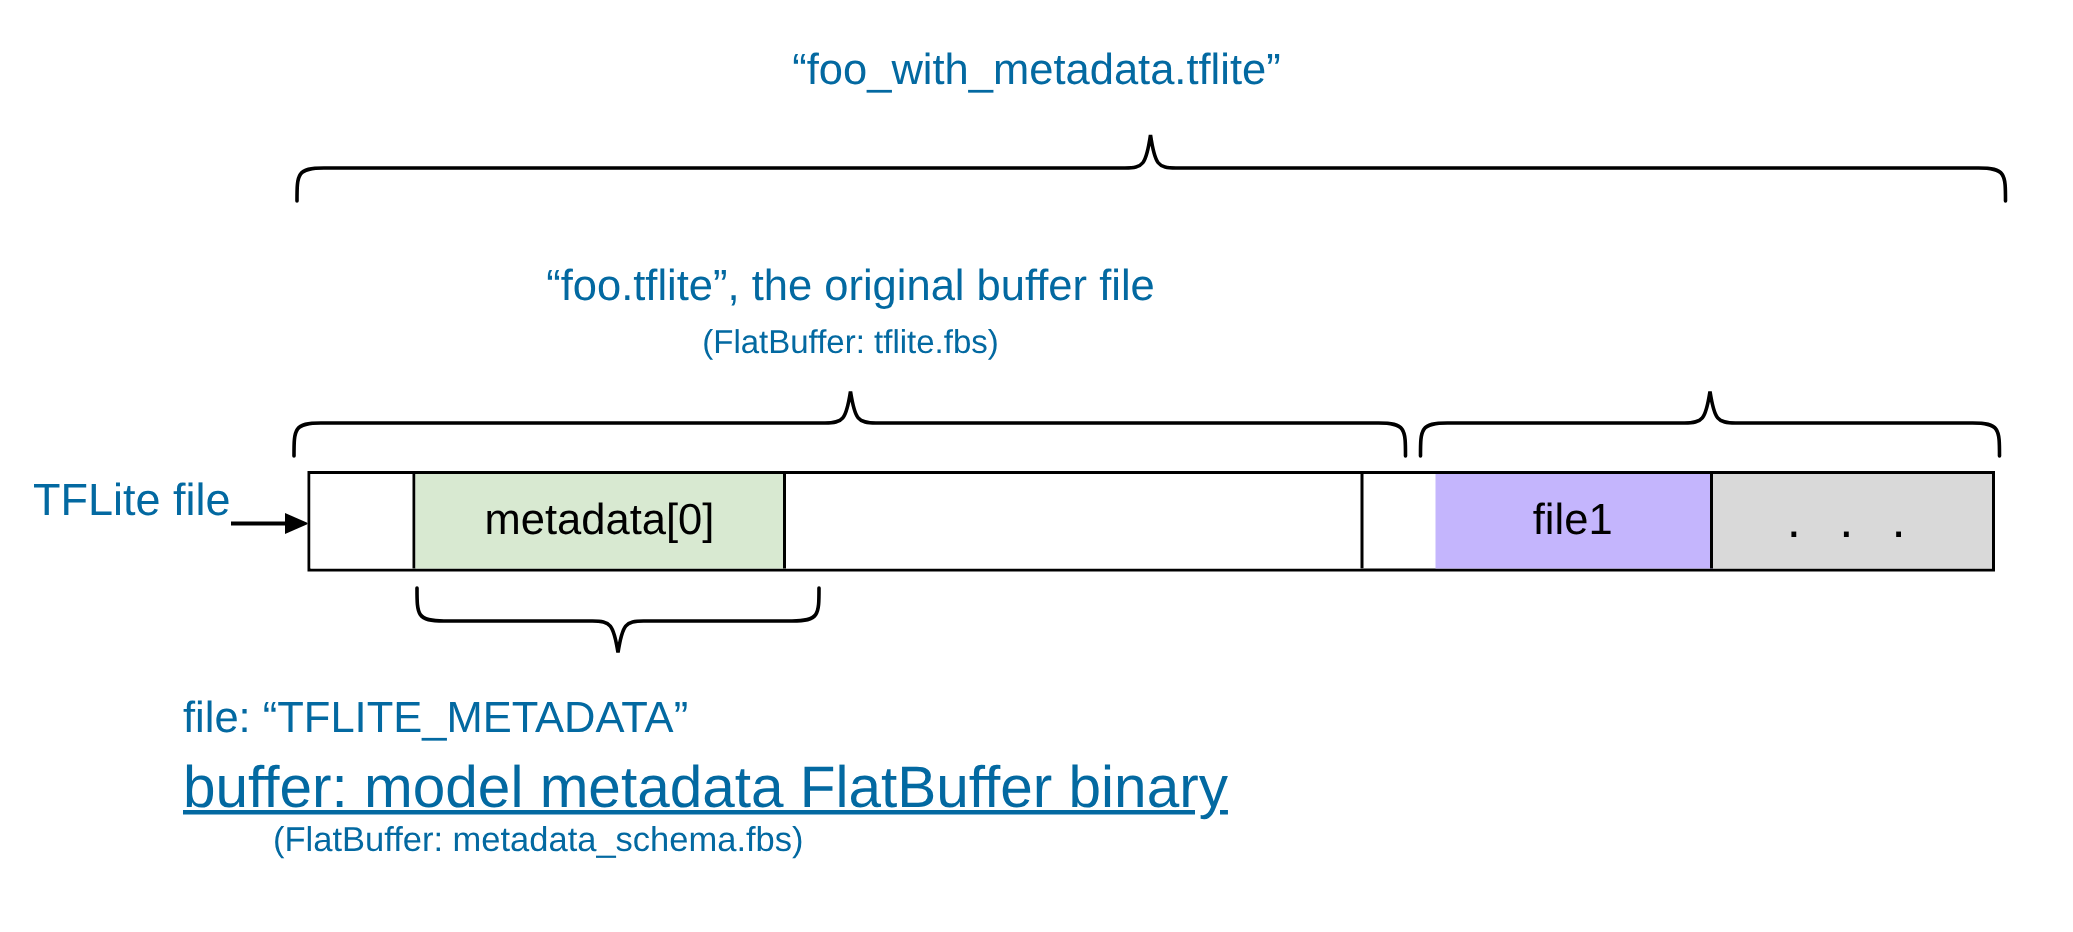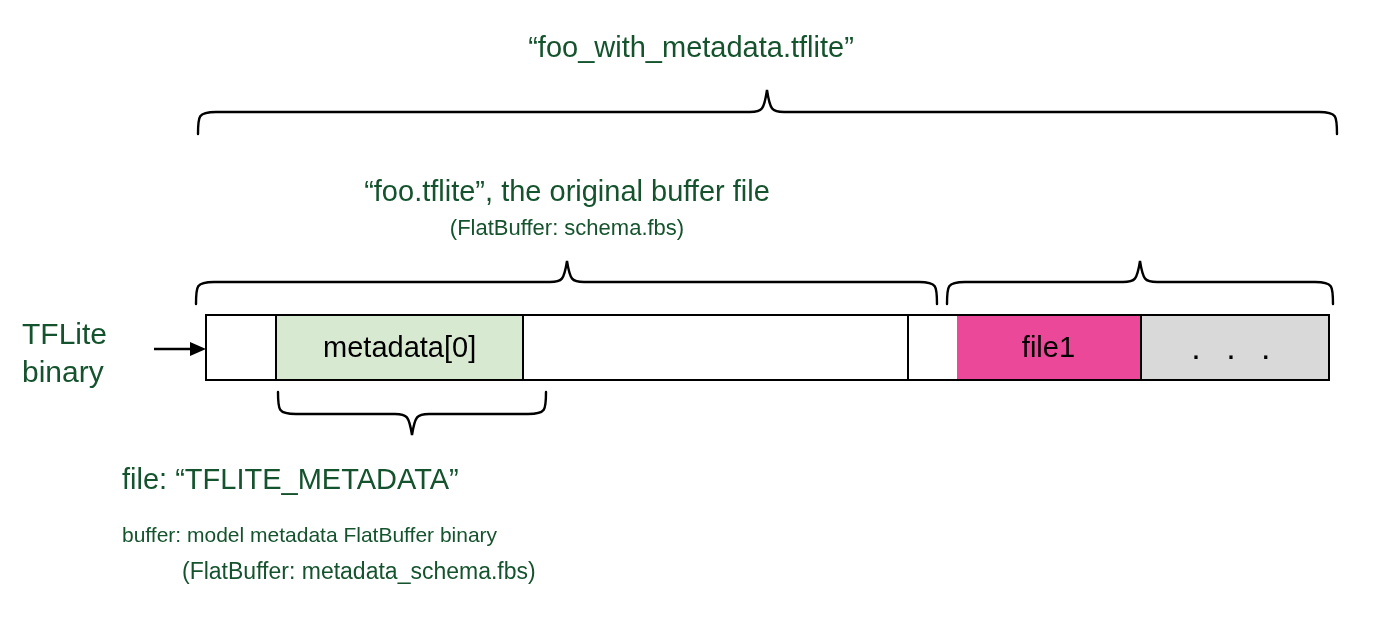"“foo_with_metadata.tflite”" .txt { color: #14532d -> #0369a1 }
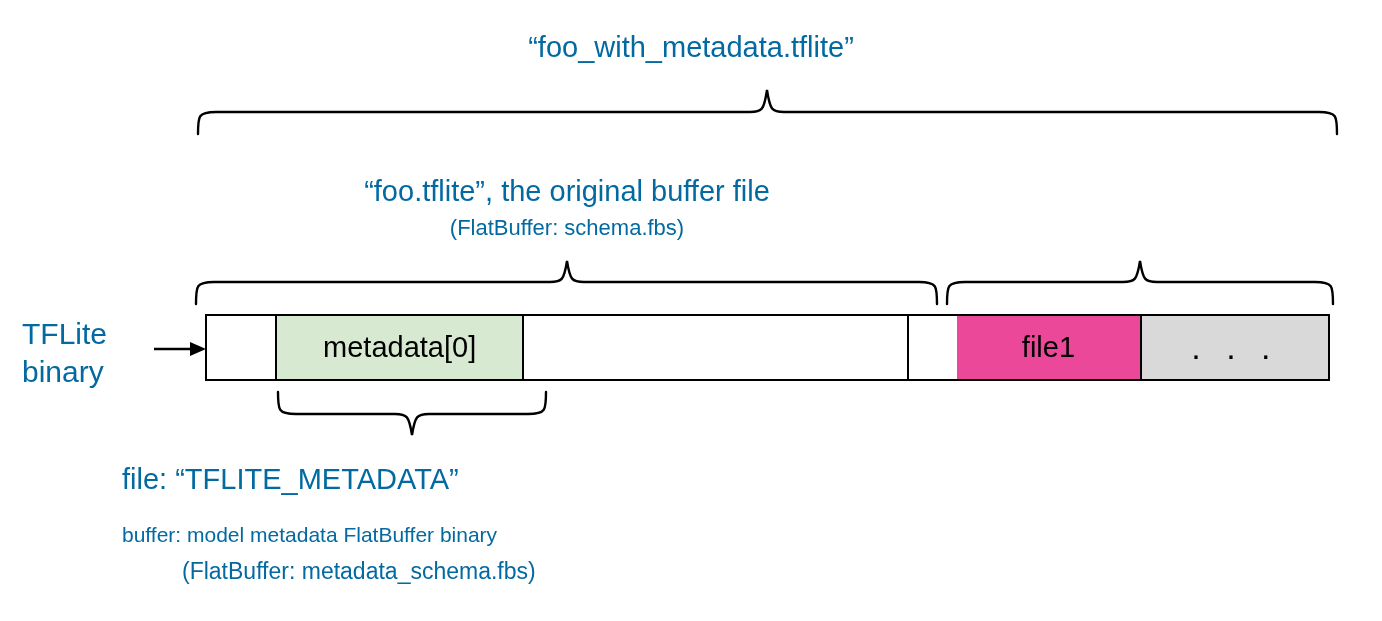"(FlatBuffer: schema.fbs)" div.txt { text: schema.fbs -> tflite.fbs }
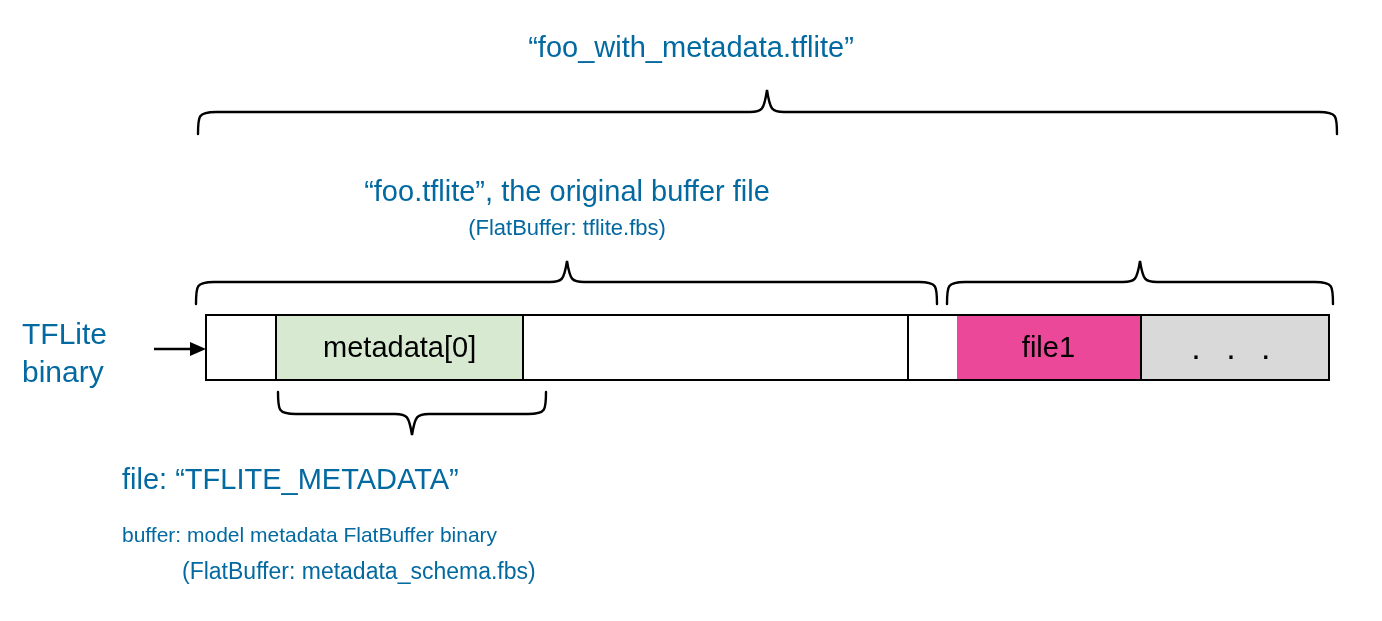"TFLite binary" div.txt { text: binary -> file }
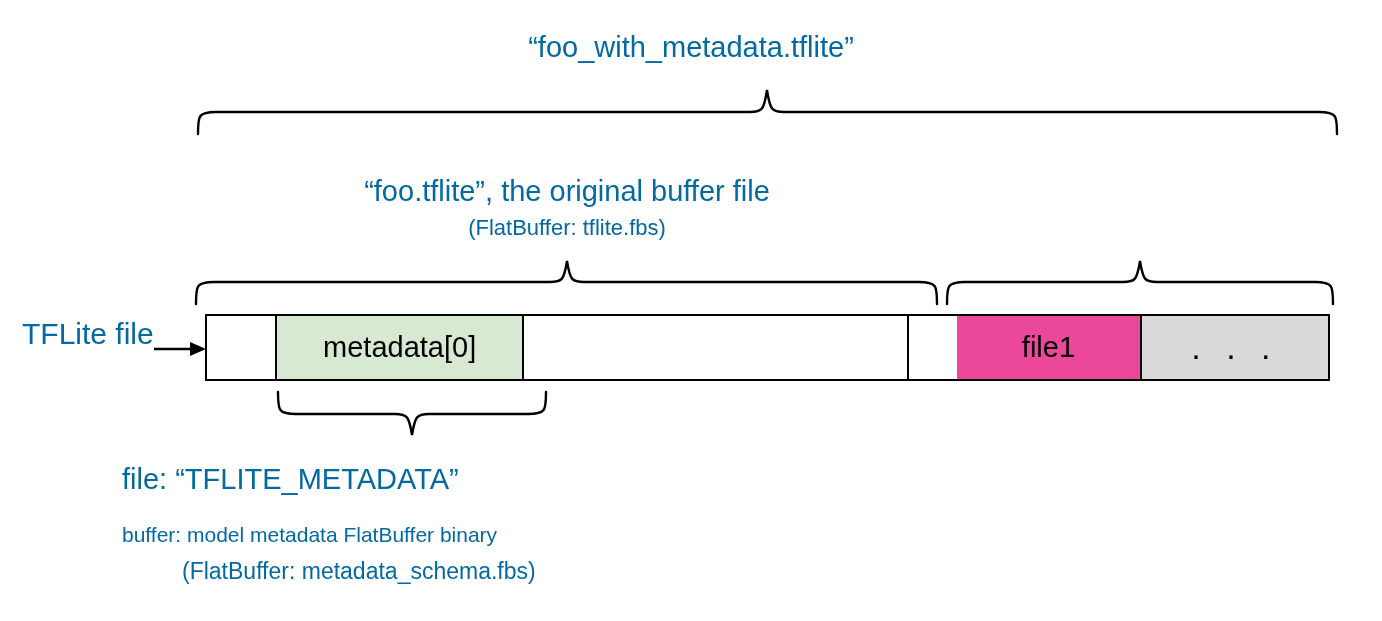"file1" div.cell { background: #ec4899 -> #c4b5fd }
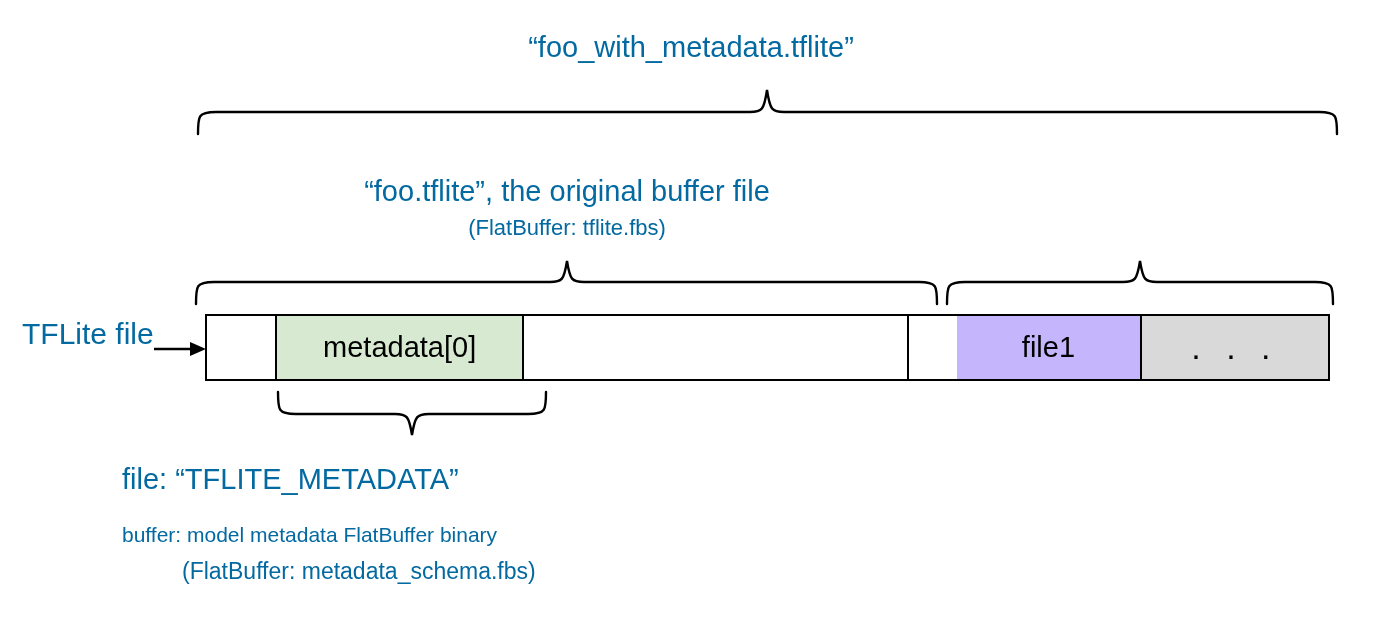"buffer: model metadata FlatBuffer binary" .t-ann2 { font-size: 21px -> 39px; text-decoration: none -> underline; top: 523px -> 503px }
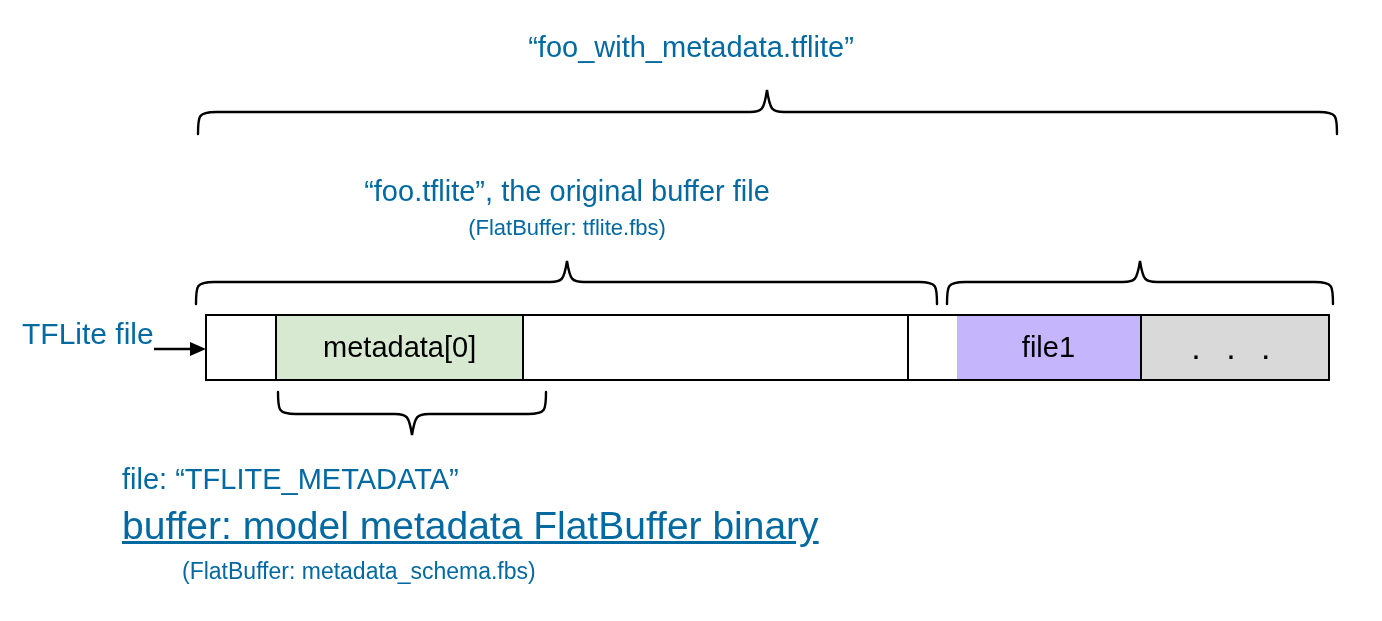"(FlatBuffer: metadata_schema.fbs)" .t-ann3 { margin-top: 12px -> none }
